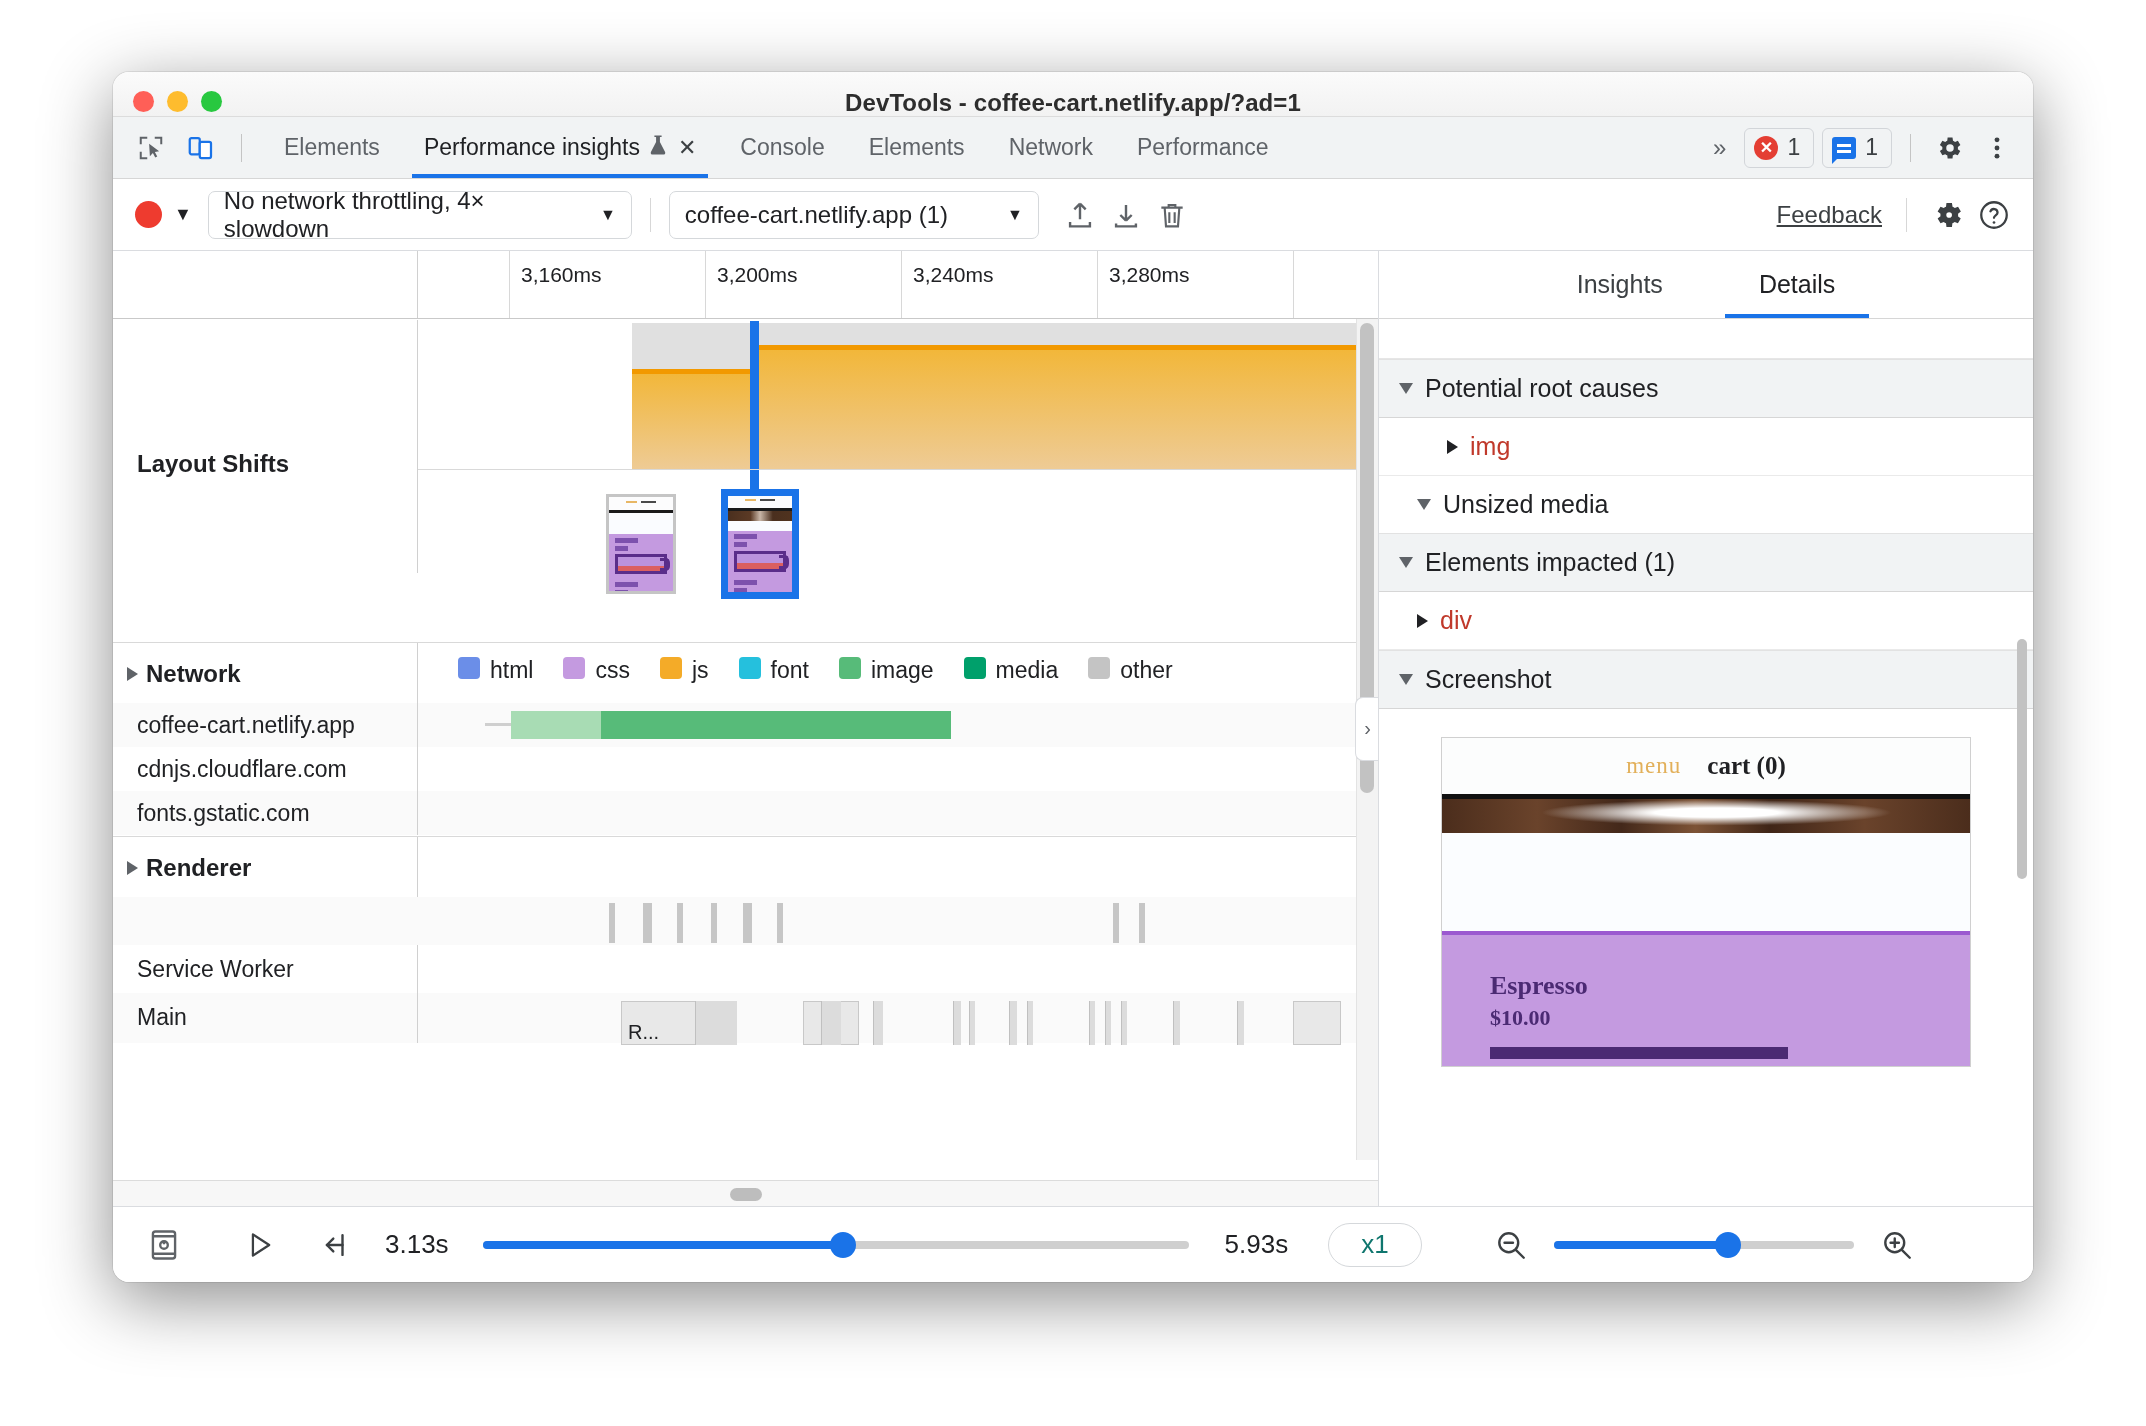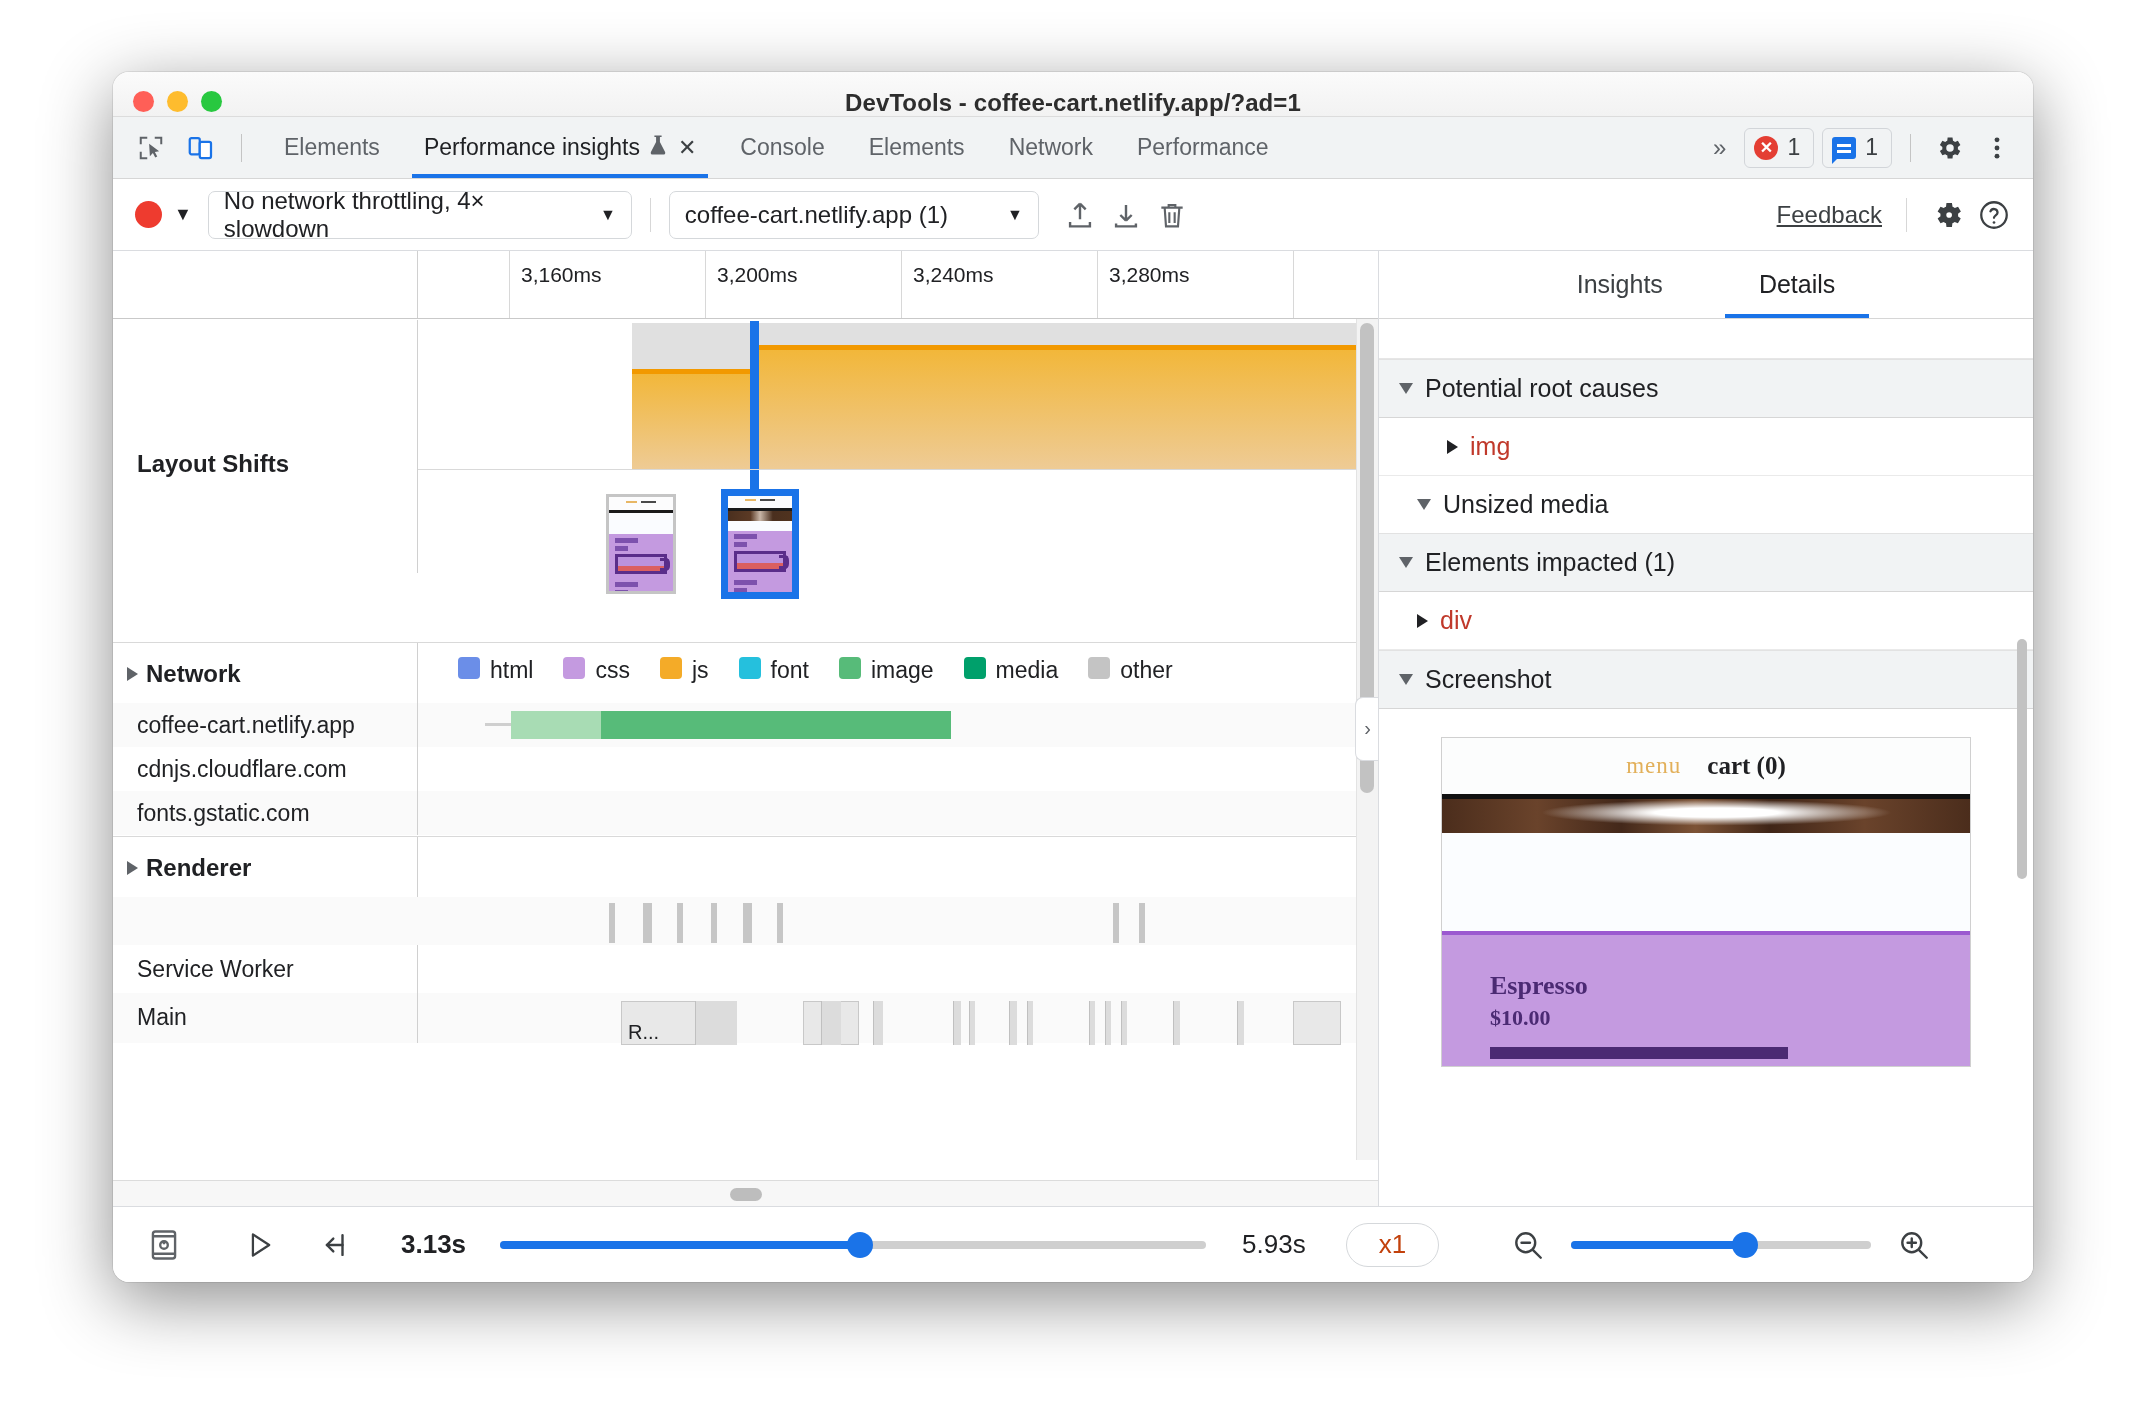"3.13s" div.time-label { font-weight: bold -> none; margin-left: 40px -> 24px }
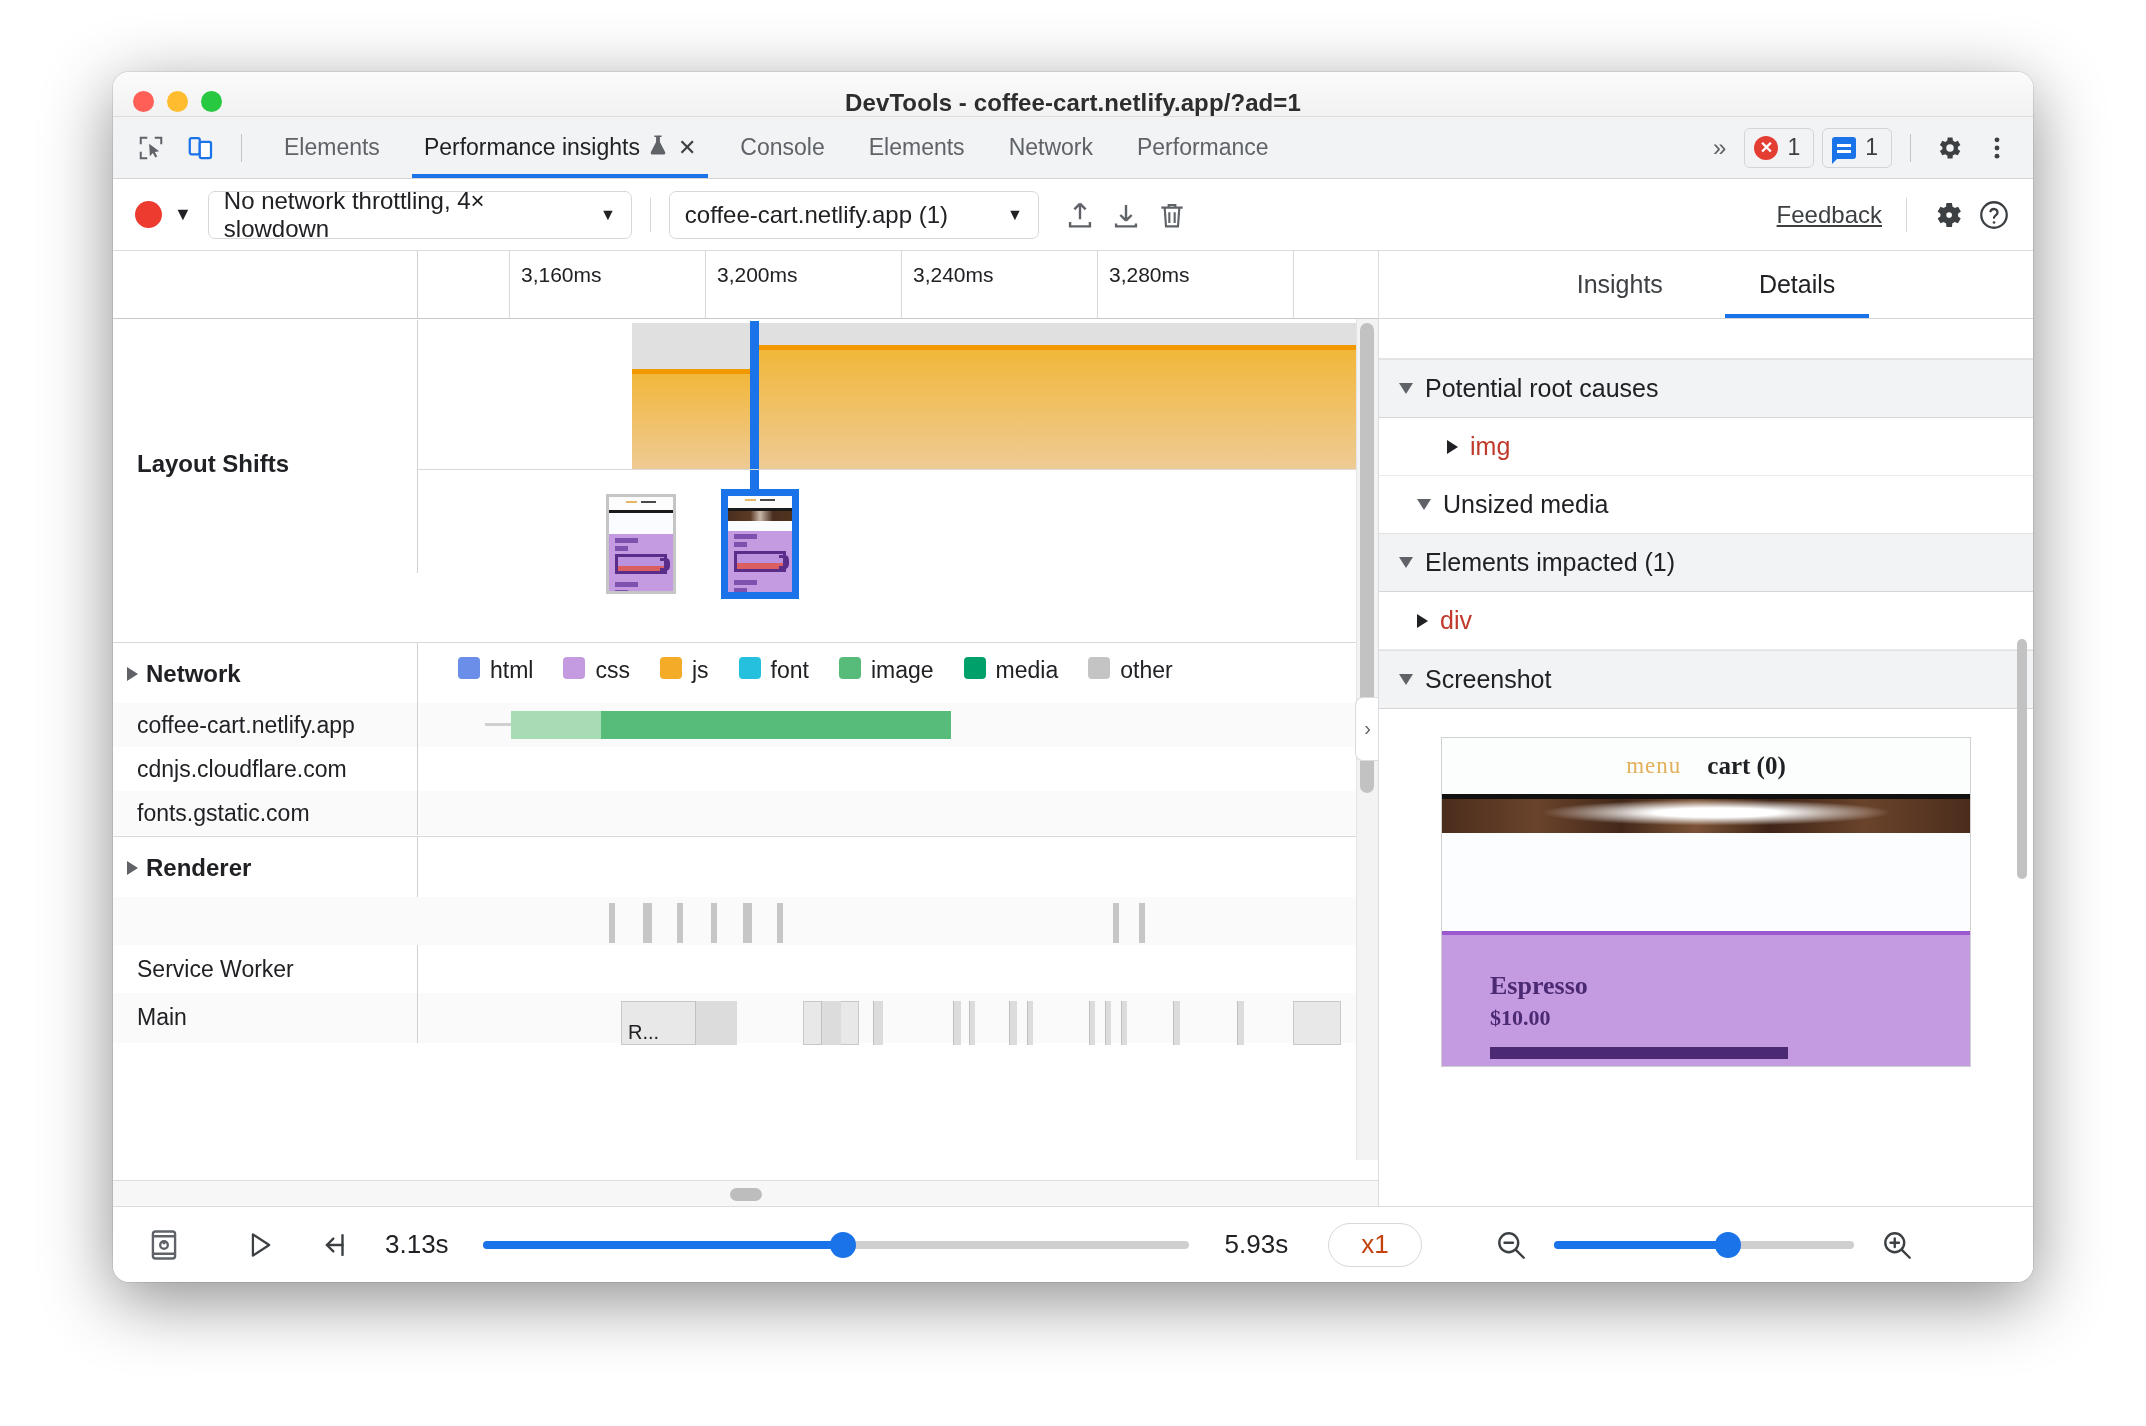"x1" .xpill { color: #c2410c -> #0f766e }
